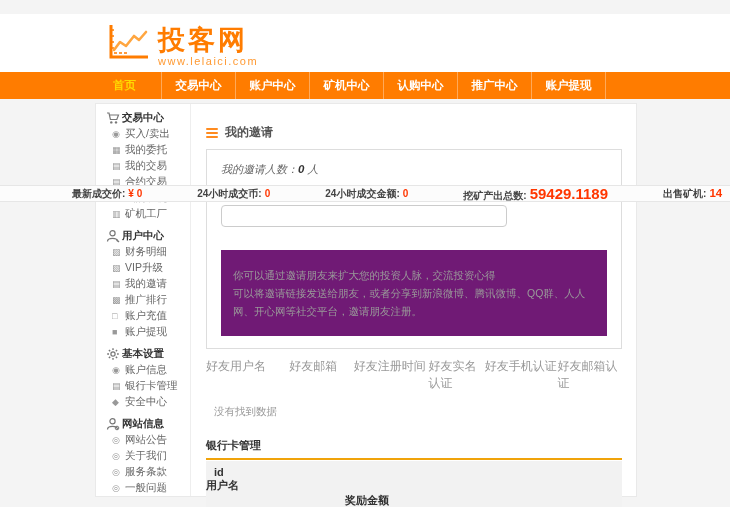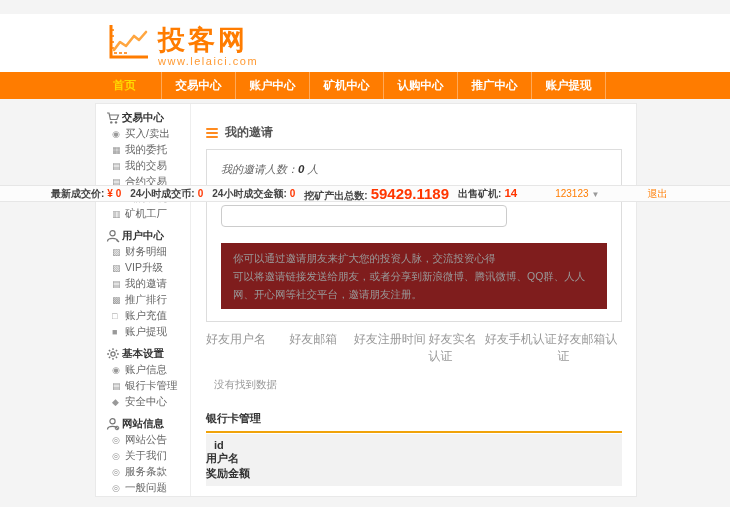"最新成交价: ¥ 0" .ticker { gap: none -> 46px; padding-left: 51px -> 72px }
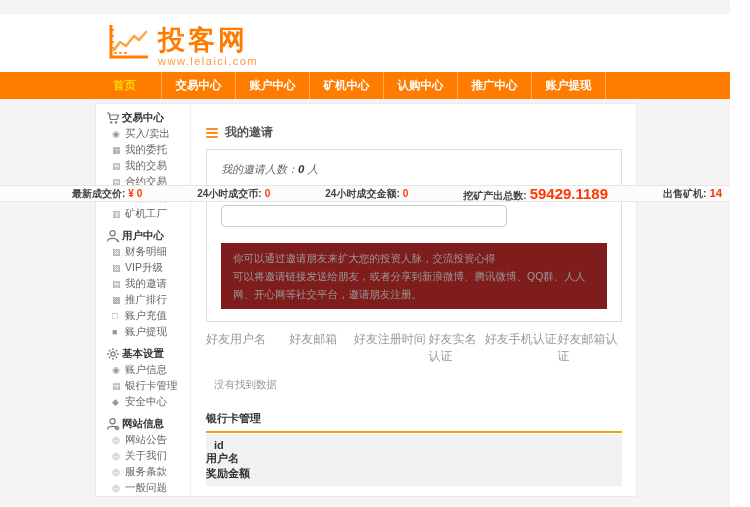"你可以通过邀请朋友来扩大您的投资人脉，交流投资心得" .tipbox { background: #7f1d1d -> #701a75; margin-top: 16px -> 23px; padding: 6px 12px -> 16px 12px }
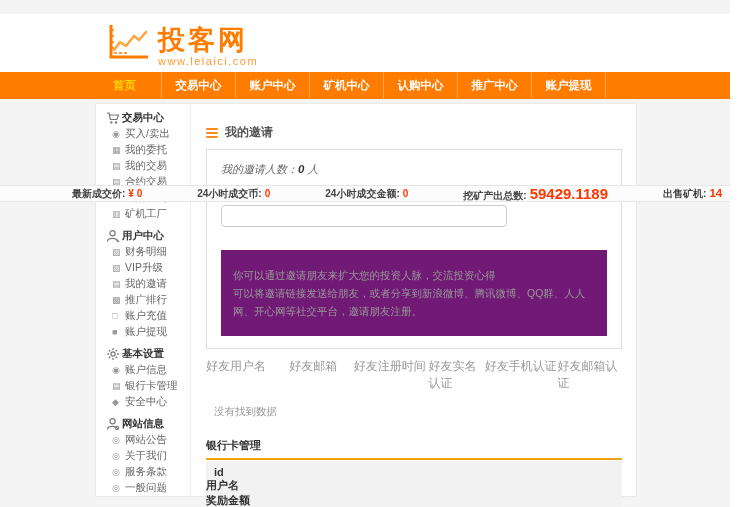"奖励金额" span.cell { text-align: none -> right }
